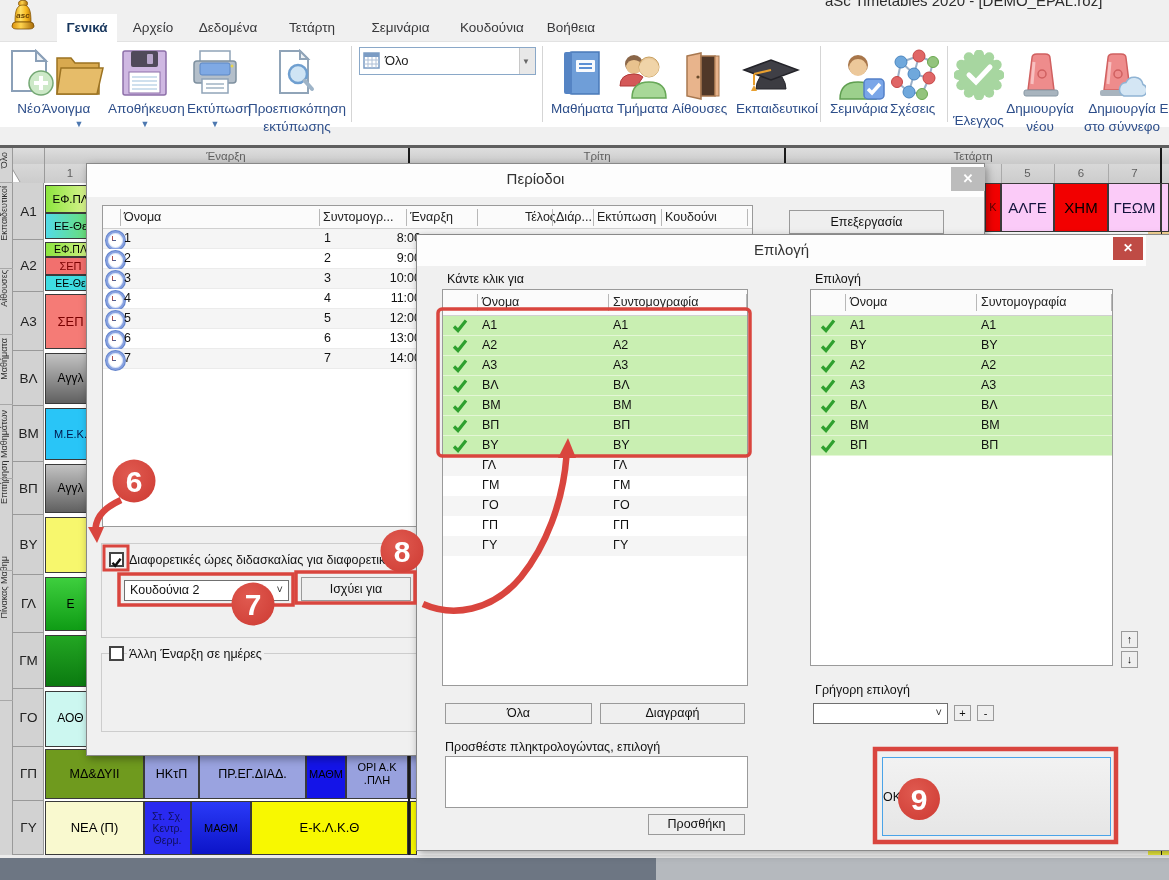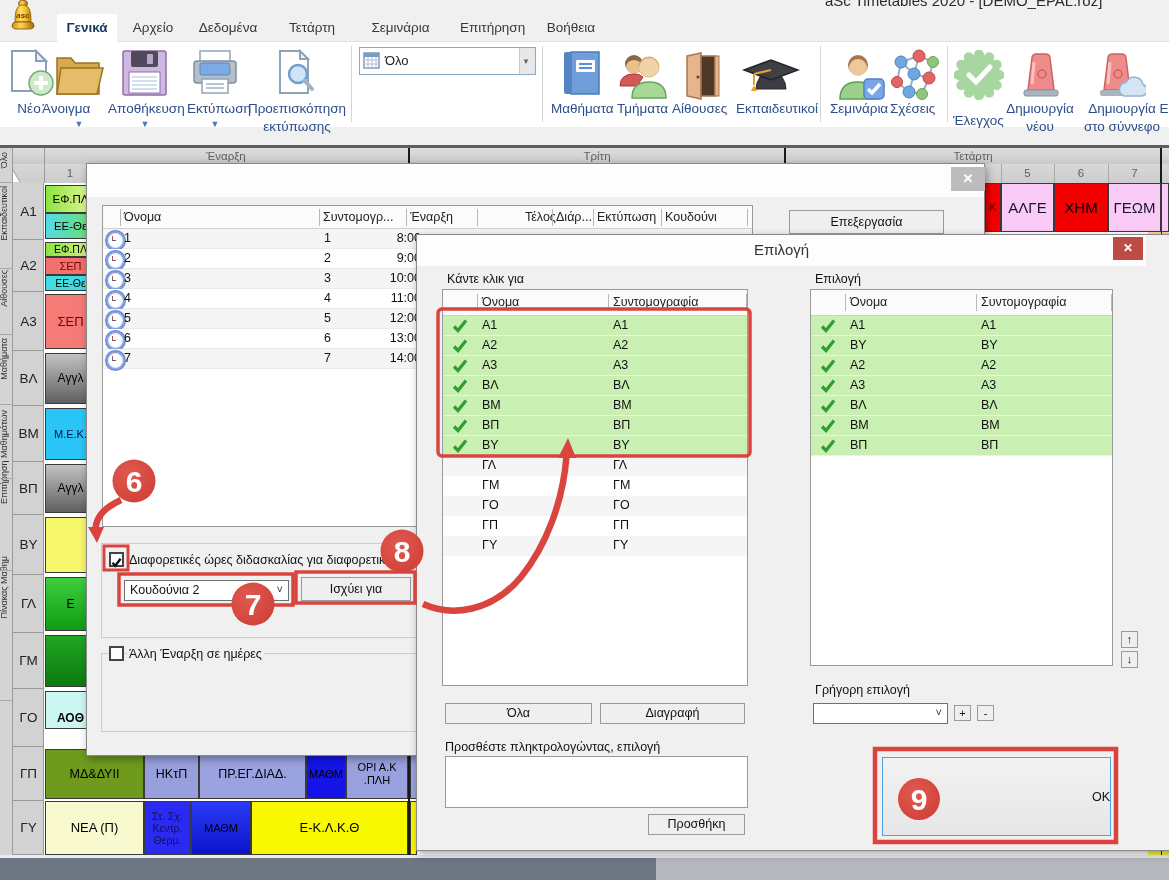"Επιτήρηση" div.tab { text: Επιτήρηση -> Κουδούνια }
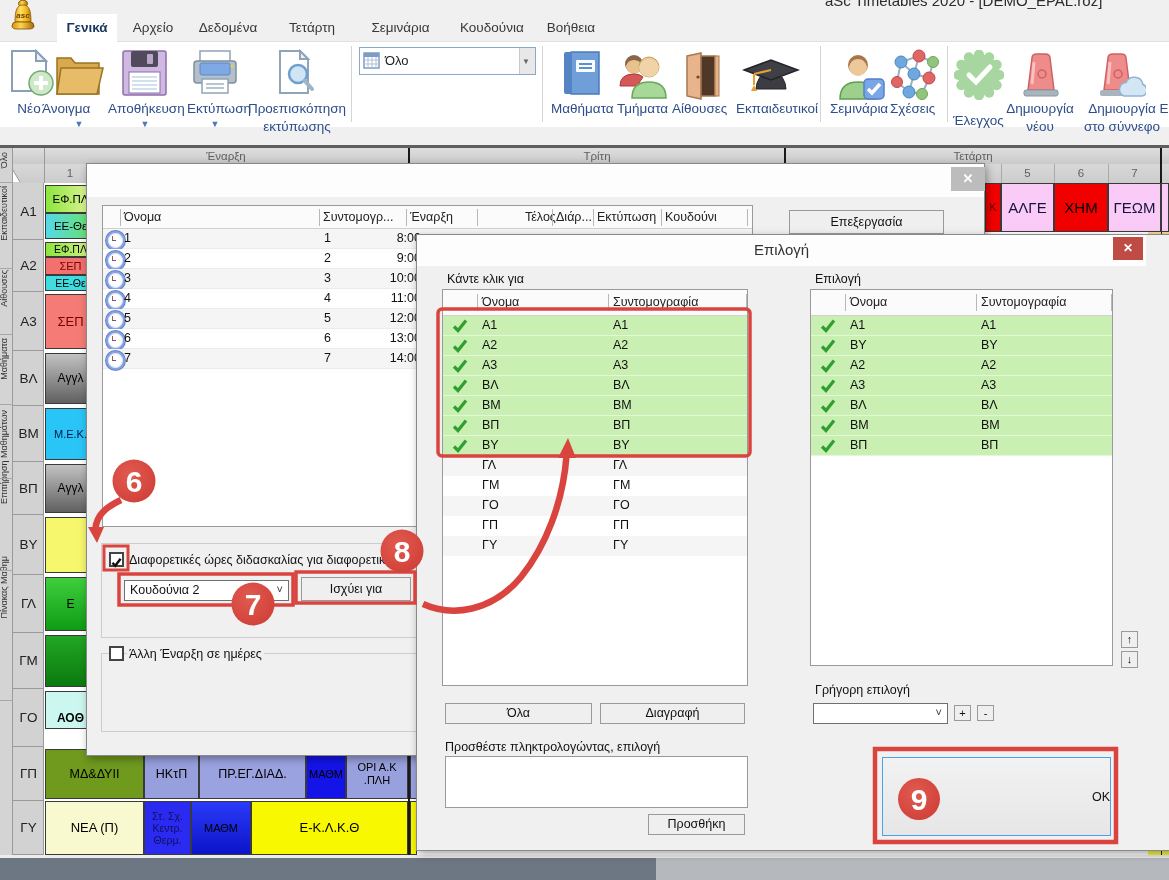"Περίοδοι" div.abs { html: none -> <div>Περίοδοι</div> }
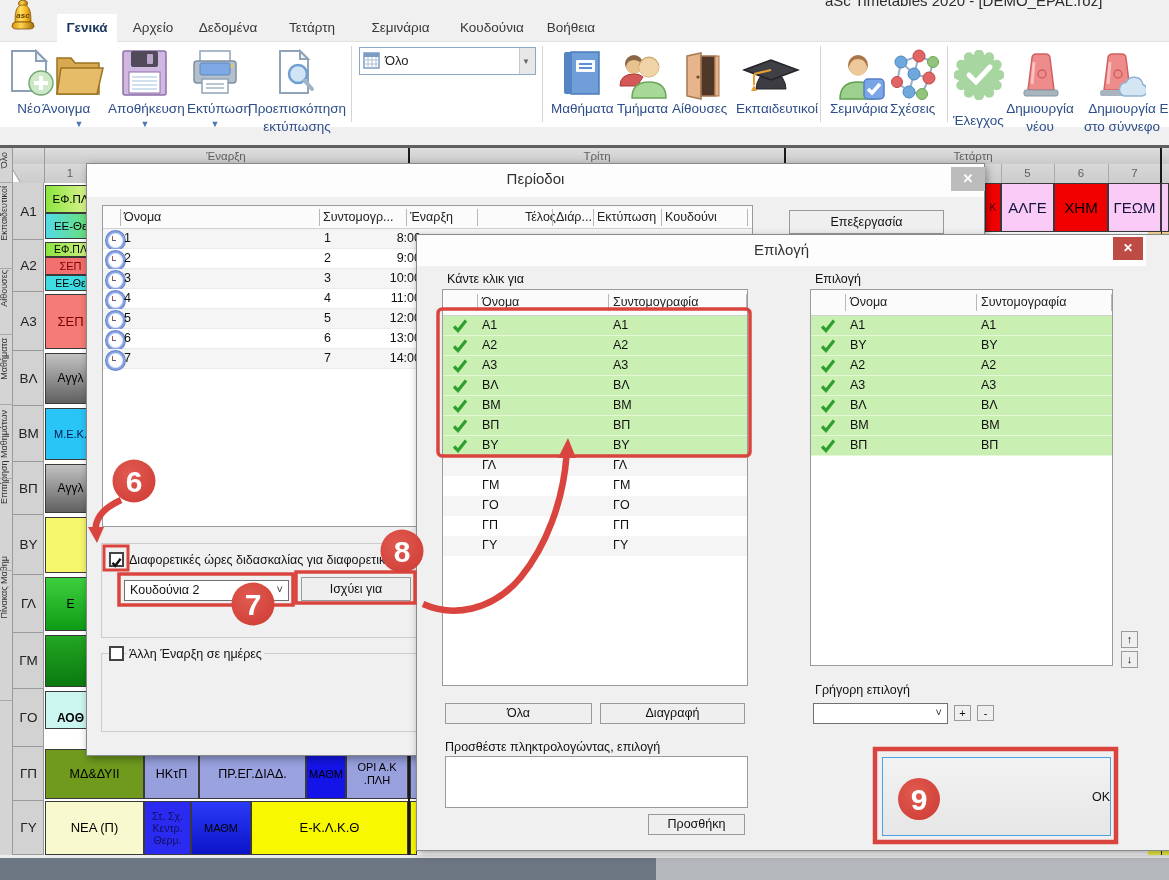"ΑΟΘ" div.cell { font-weight: bold -> none; height: 38px -> 56px }
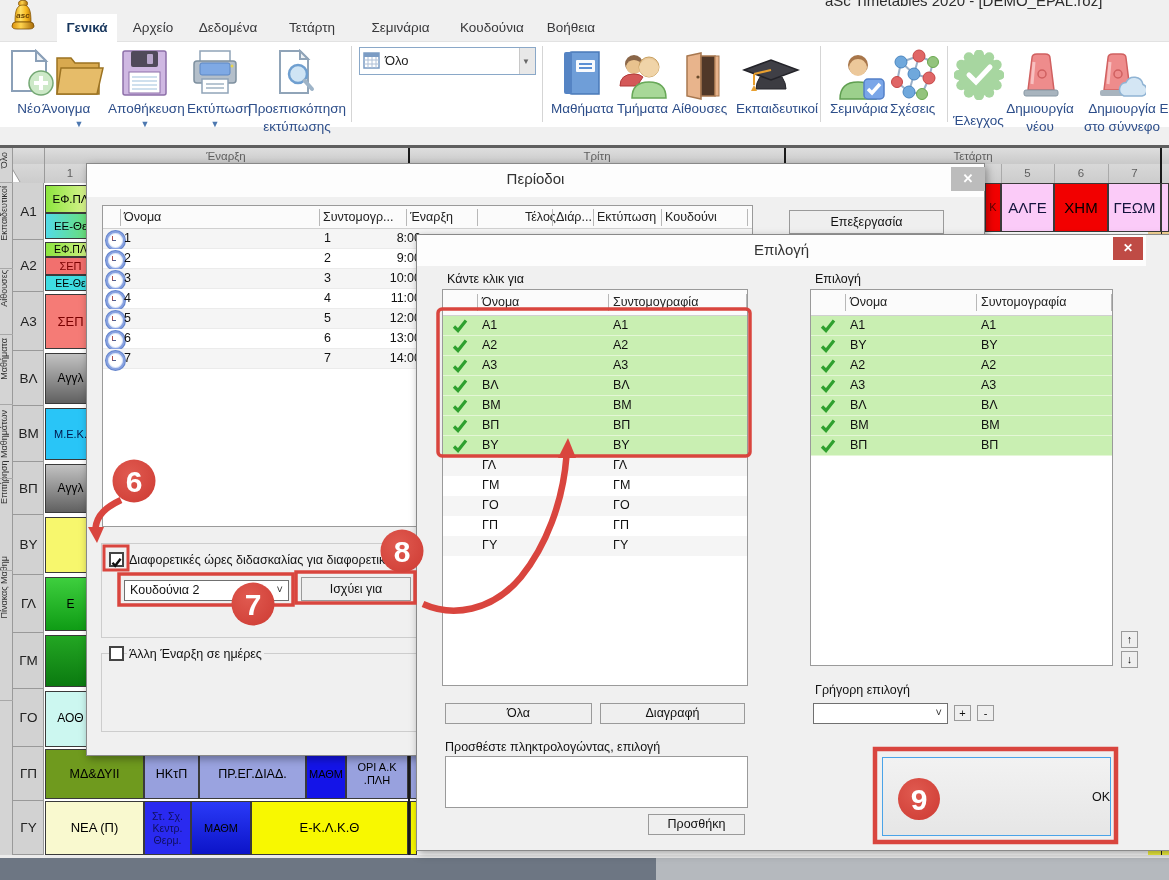"OK" div.abs { text-align: right -> left }
